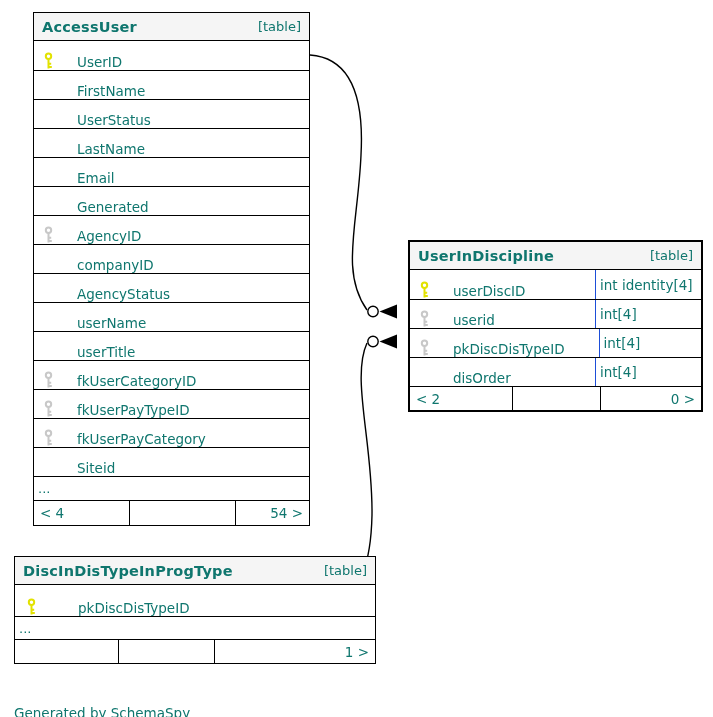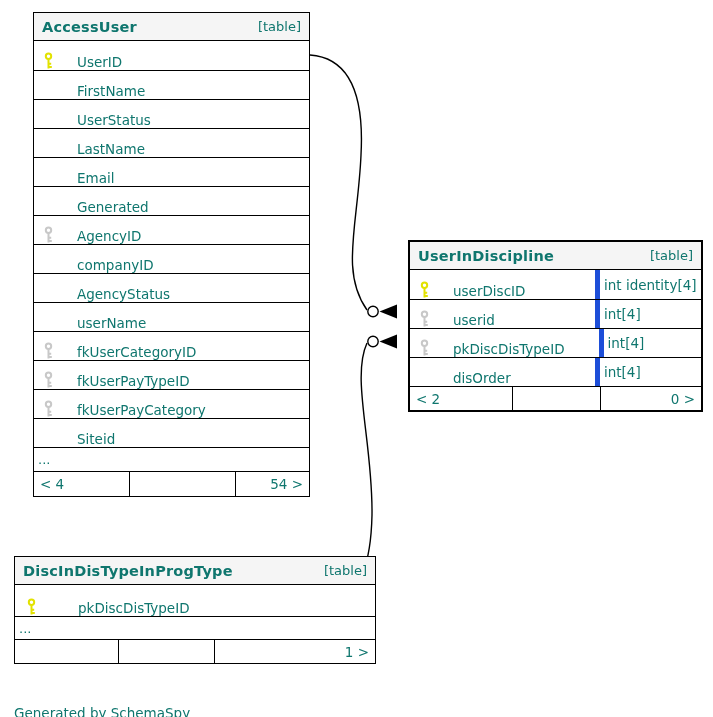"int identity[4]" .coltype { border-left: 5px solid #1d4ed8 -> 1px solid #1d4ed8 }
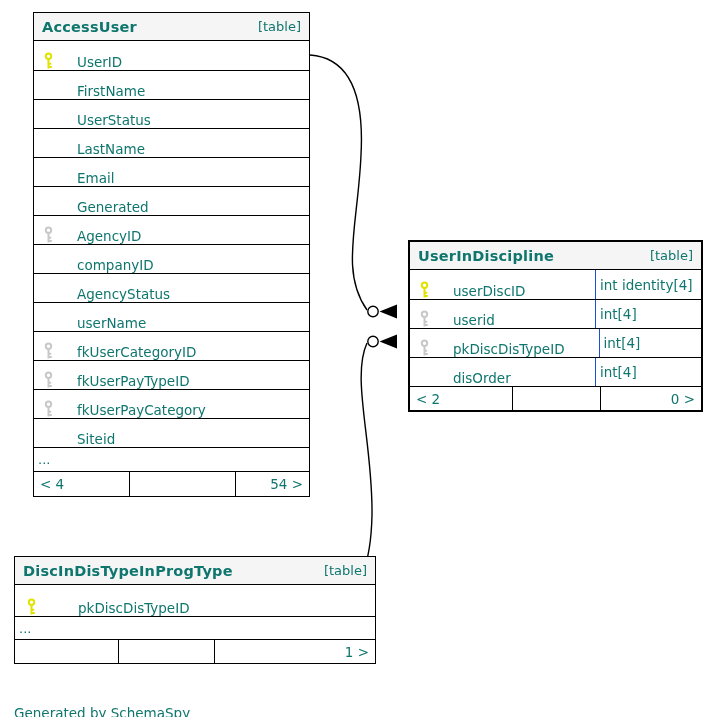"userTitle" div.row { html: none -> <div> <span></span> <span>userTitle</span> </div> }
